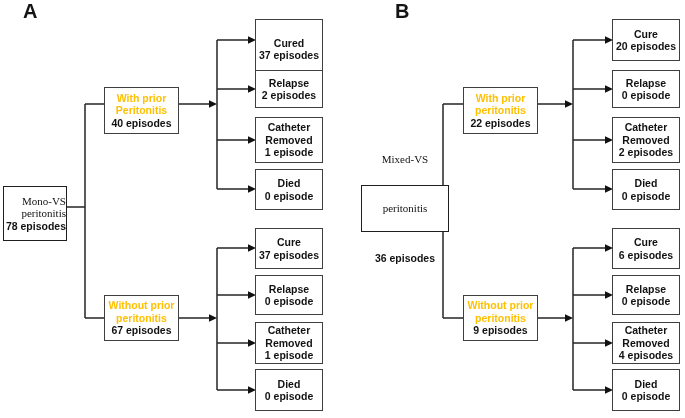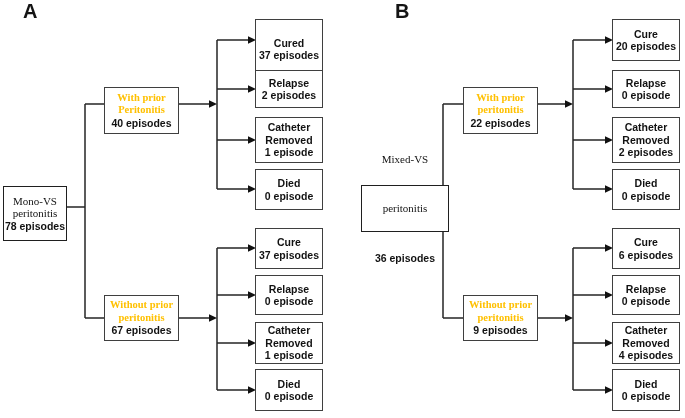"With prior" .accent { font-family: Liberation Serif, serif -> none }
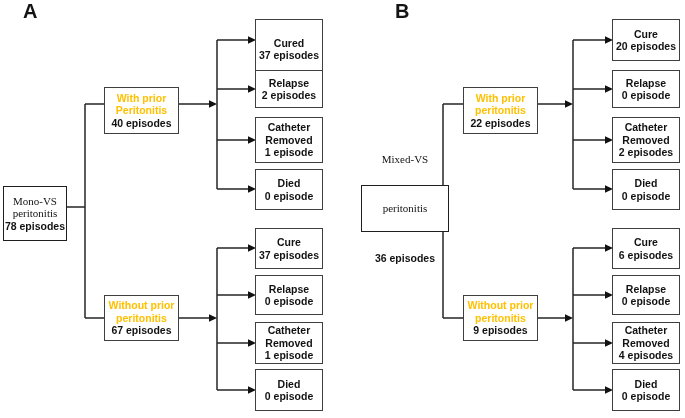"Mono-VS" div.node { align-items: none -> flex-end }
